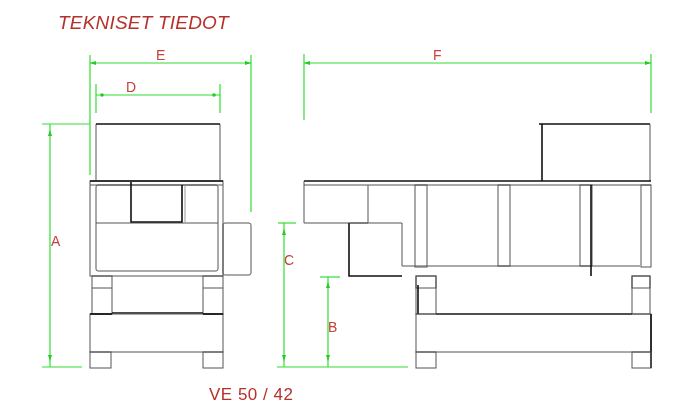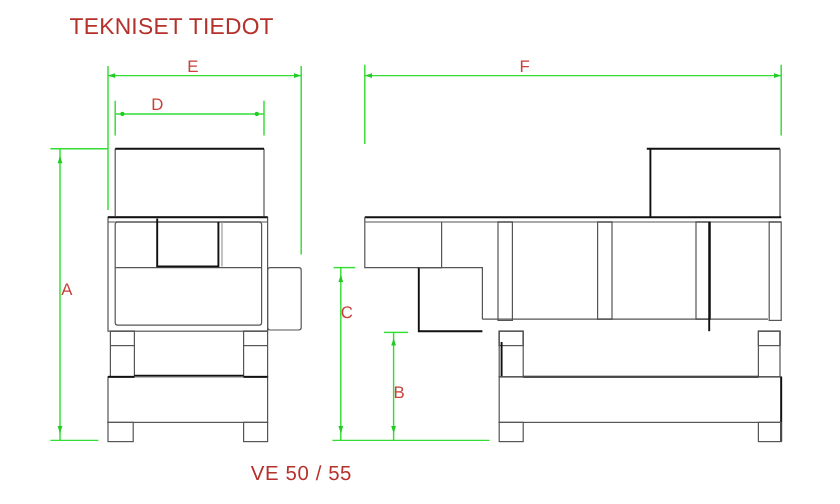"TEKNISET TIEDOT" .title { font-style: none -> italic }
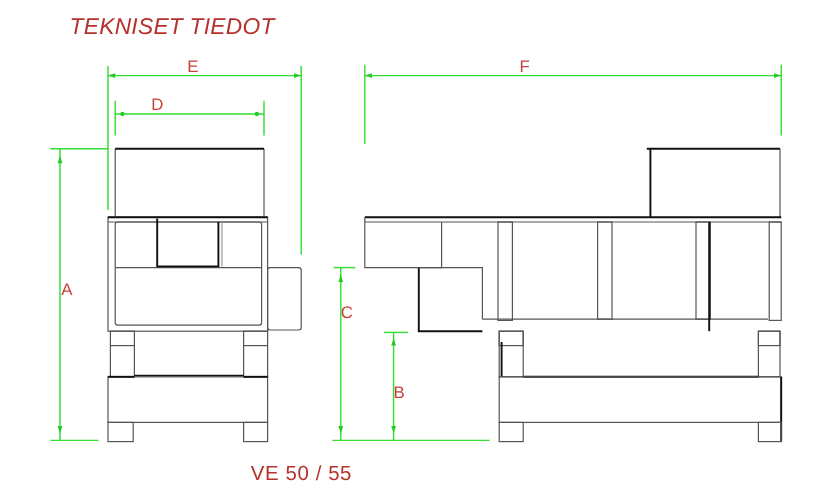"VE 50 / 55" div.model { text: 55 -> 42 }
